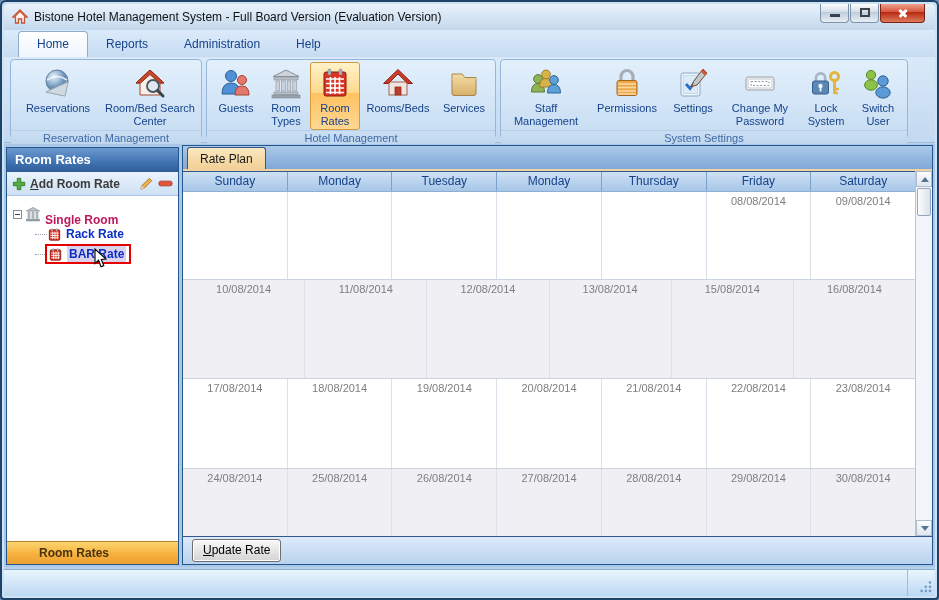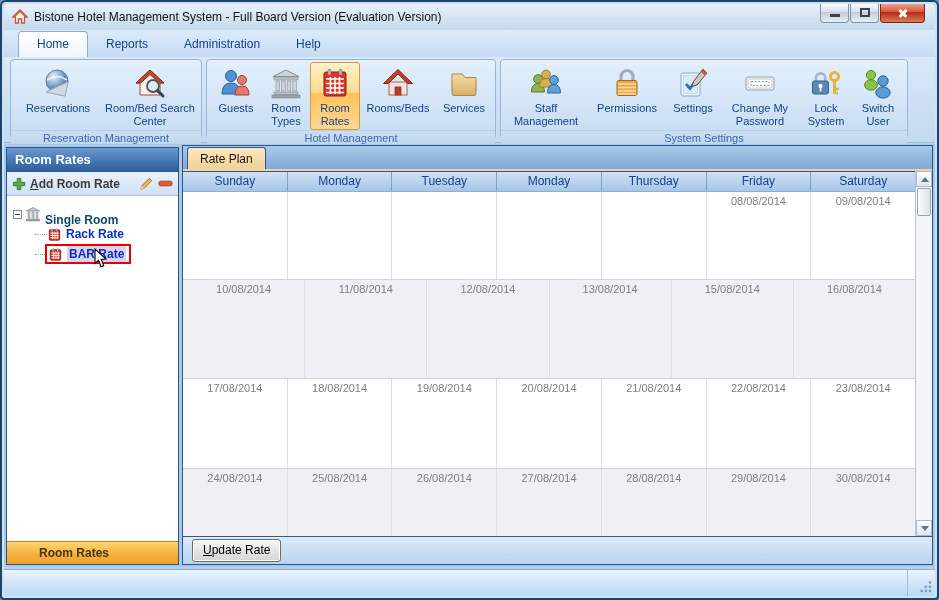"Single Room" .tree-root-lbl { color: #0c4a6e -> #be185d }
